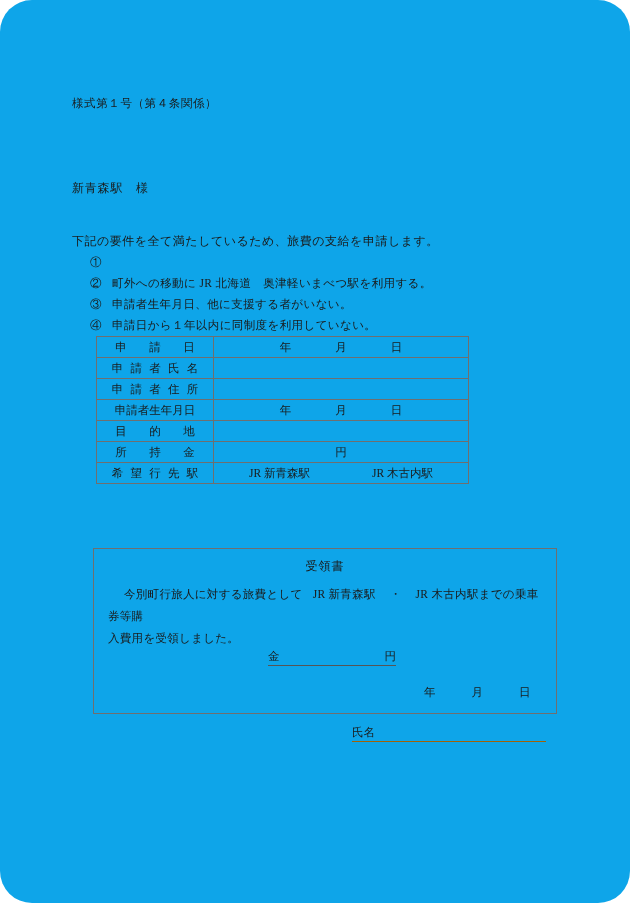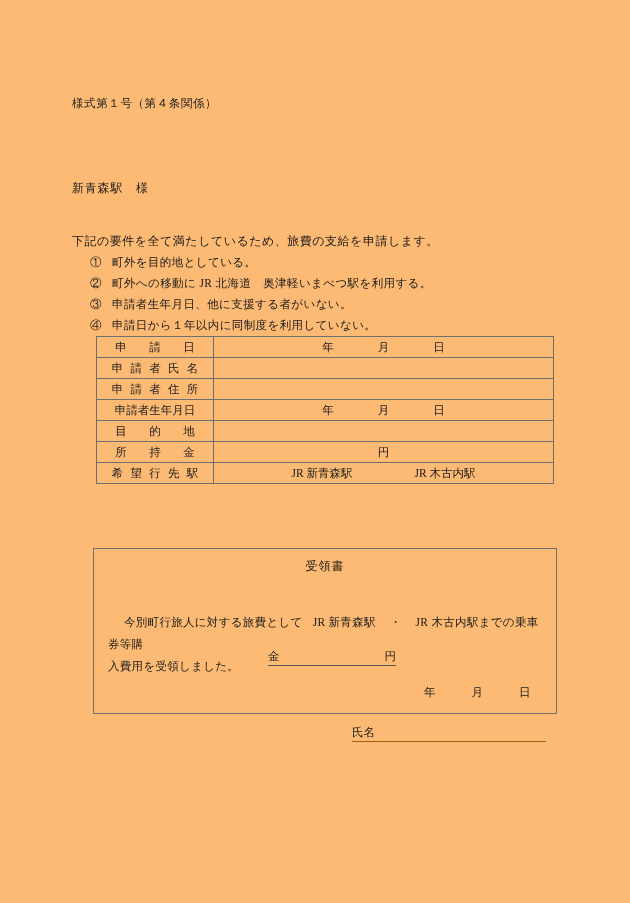"様式第１号（第４条関係）" .page { background: #fdba74 -> #0ea5e9; border-radius: none -> 32px }
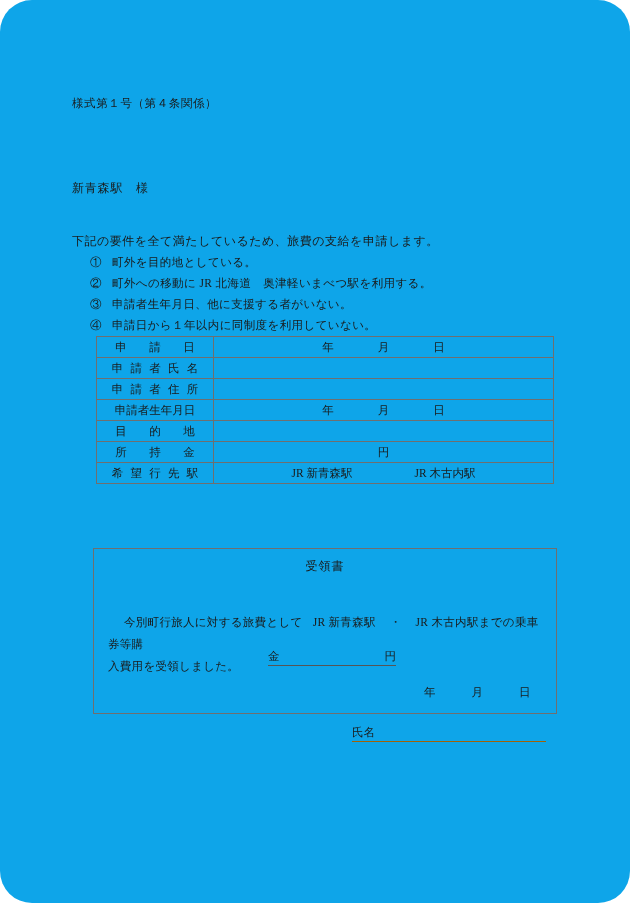"町外を目的地としている。" span.req-text { html: <span>町外を目的地としている。</span> -> none }
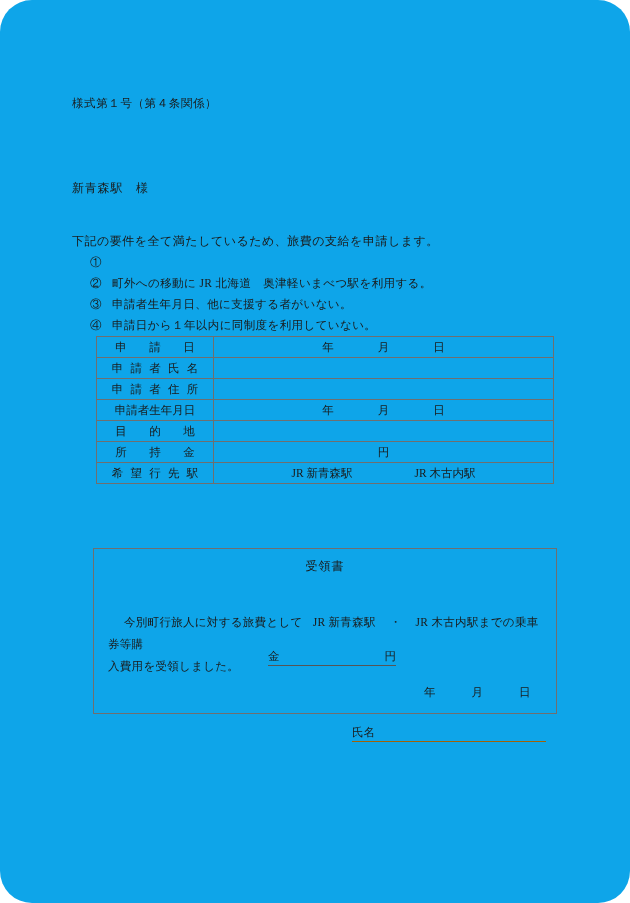"申 請 日" .form-table { width: 458px -> 373px }
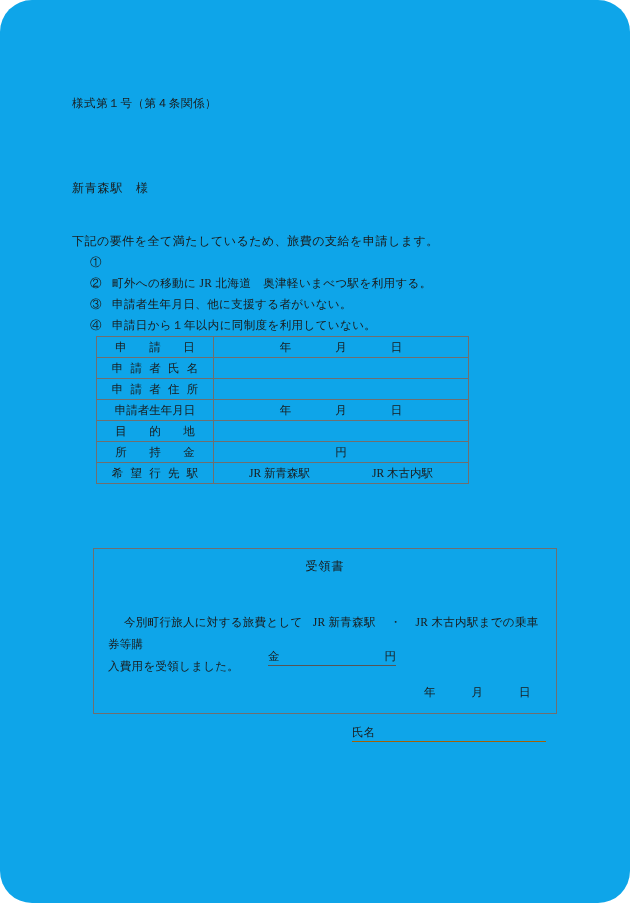"今別町行旅人に対する旅費として JR 新青森駅 ・ JR" .receipt-body { margin: 36px 14px 0 14px -> 8px 14px 0 14px }
